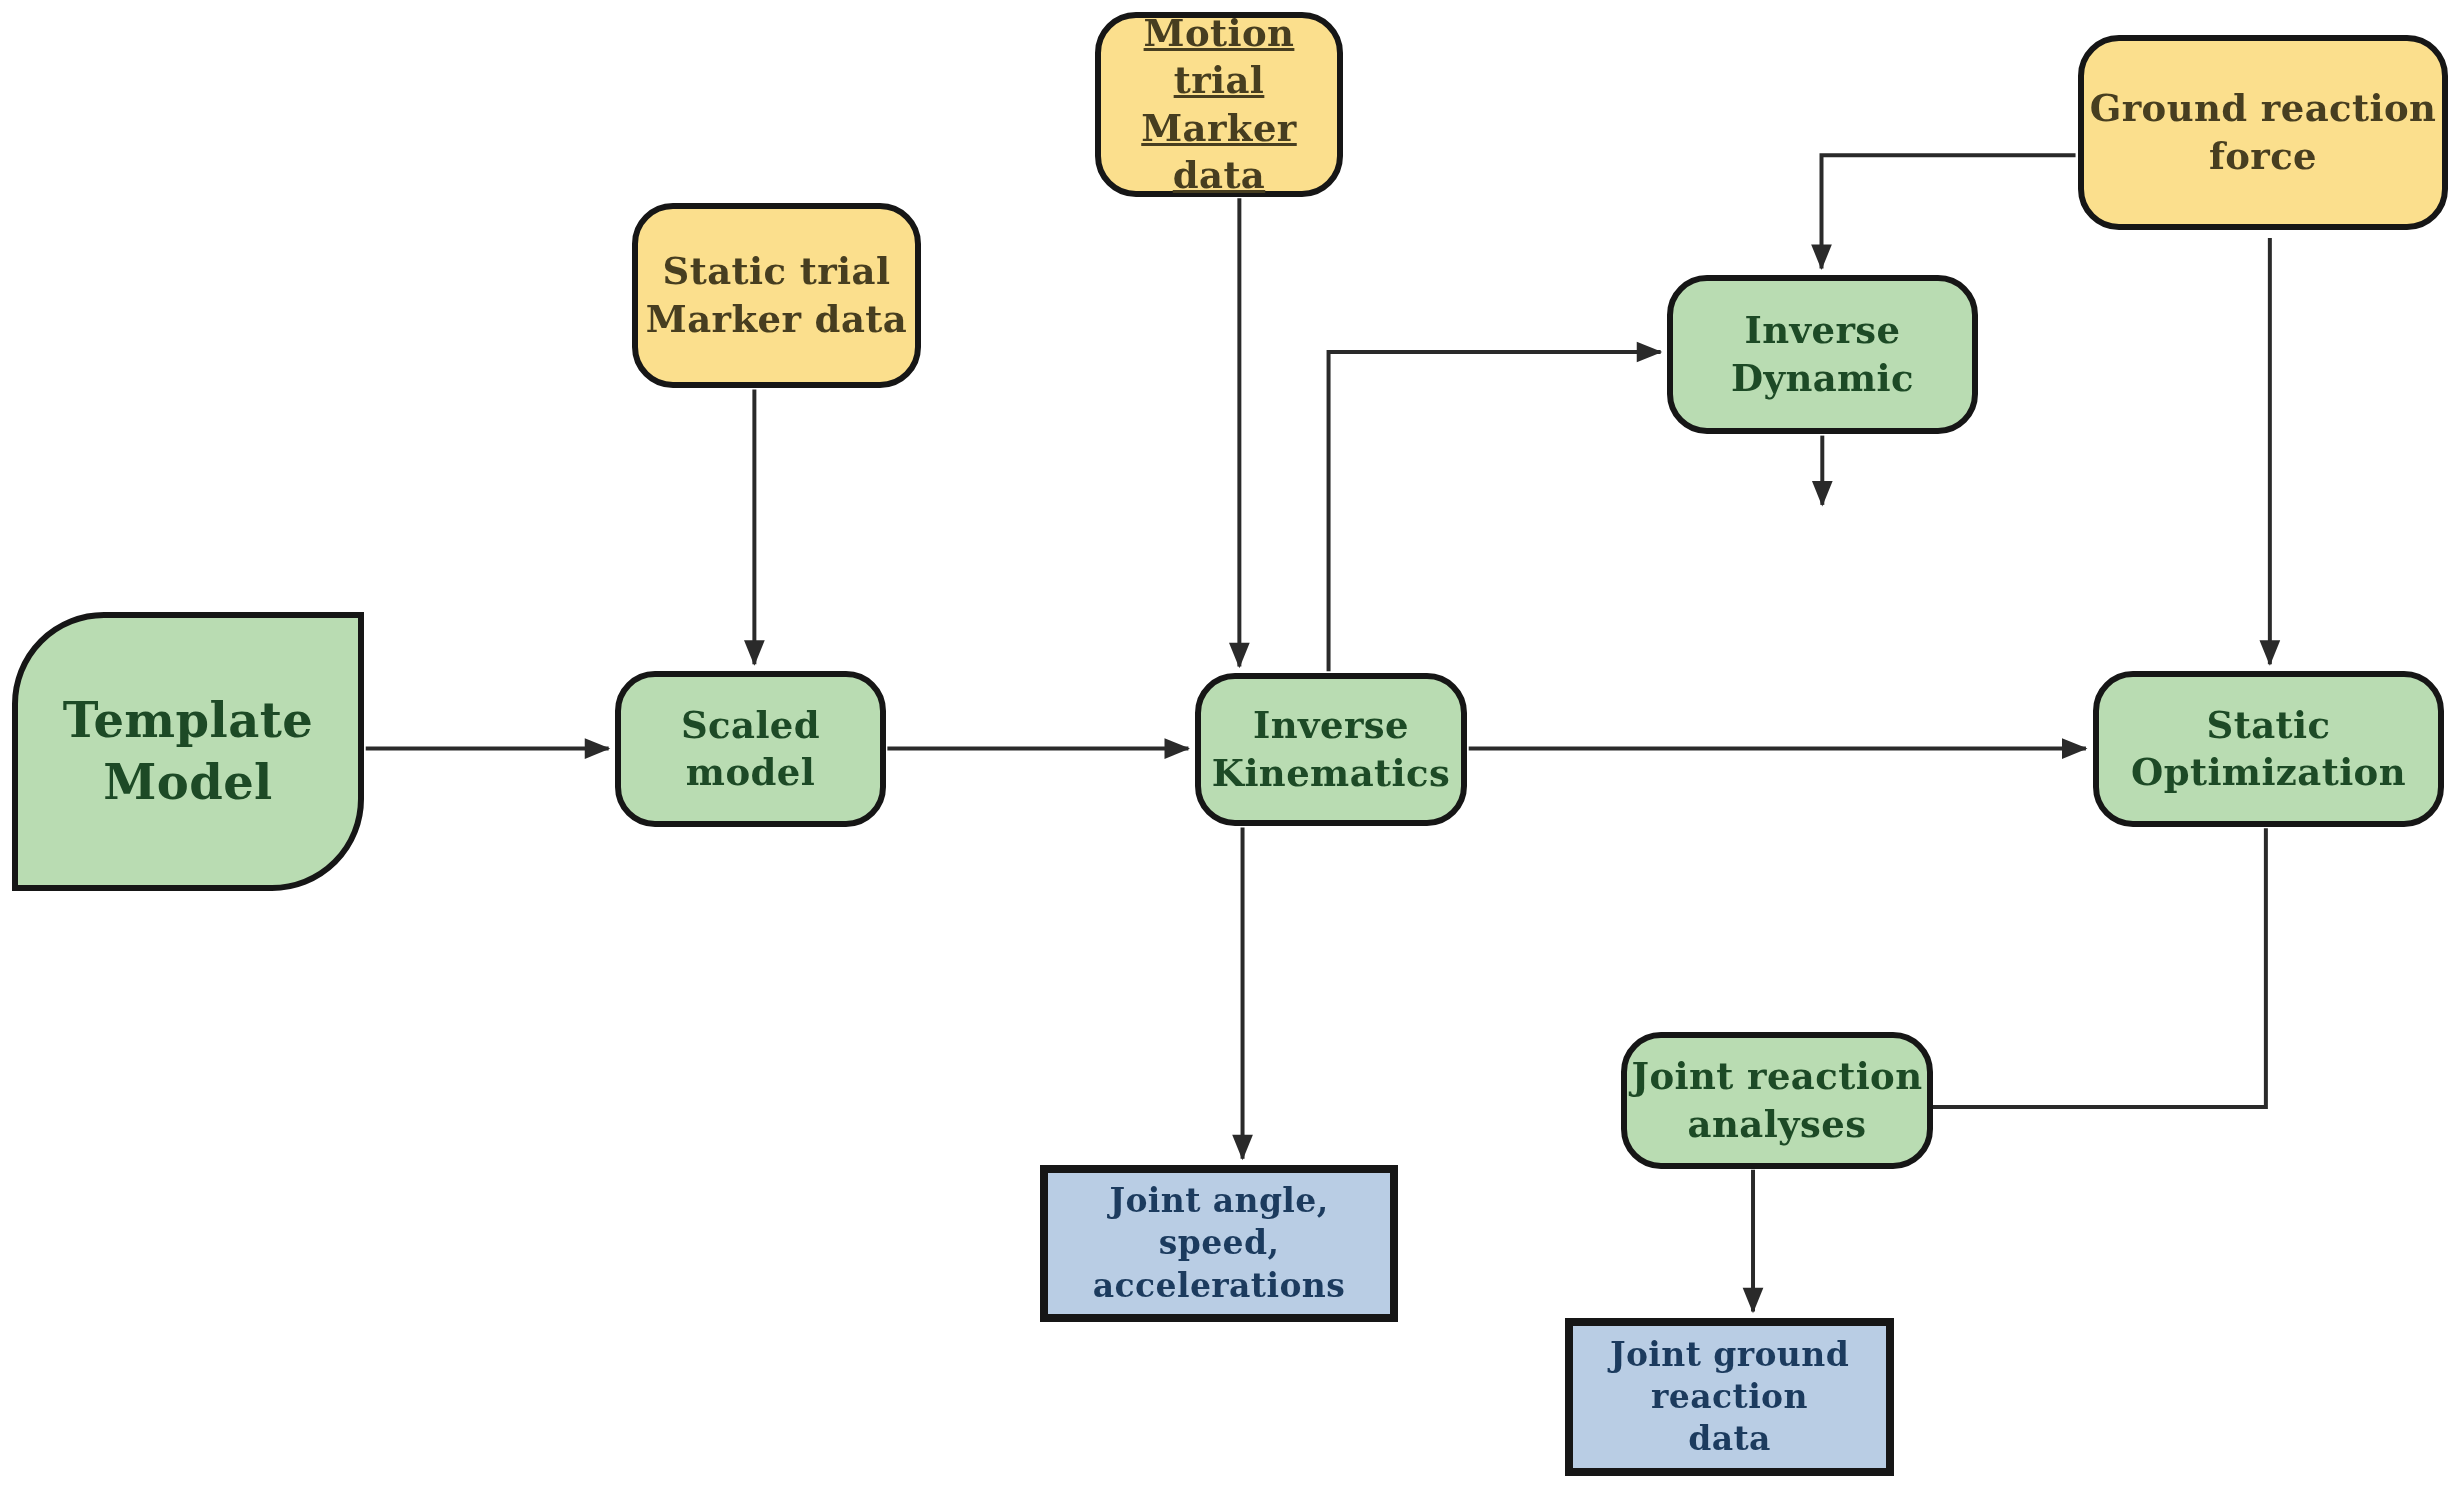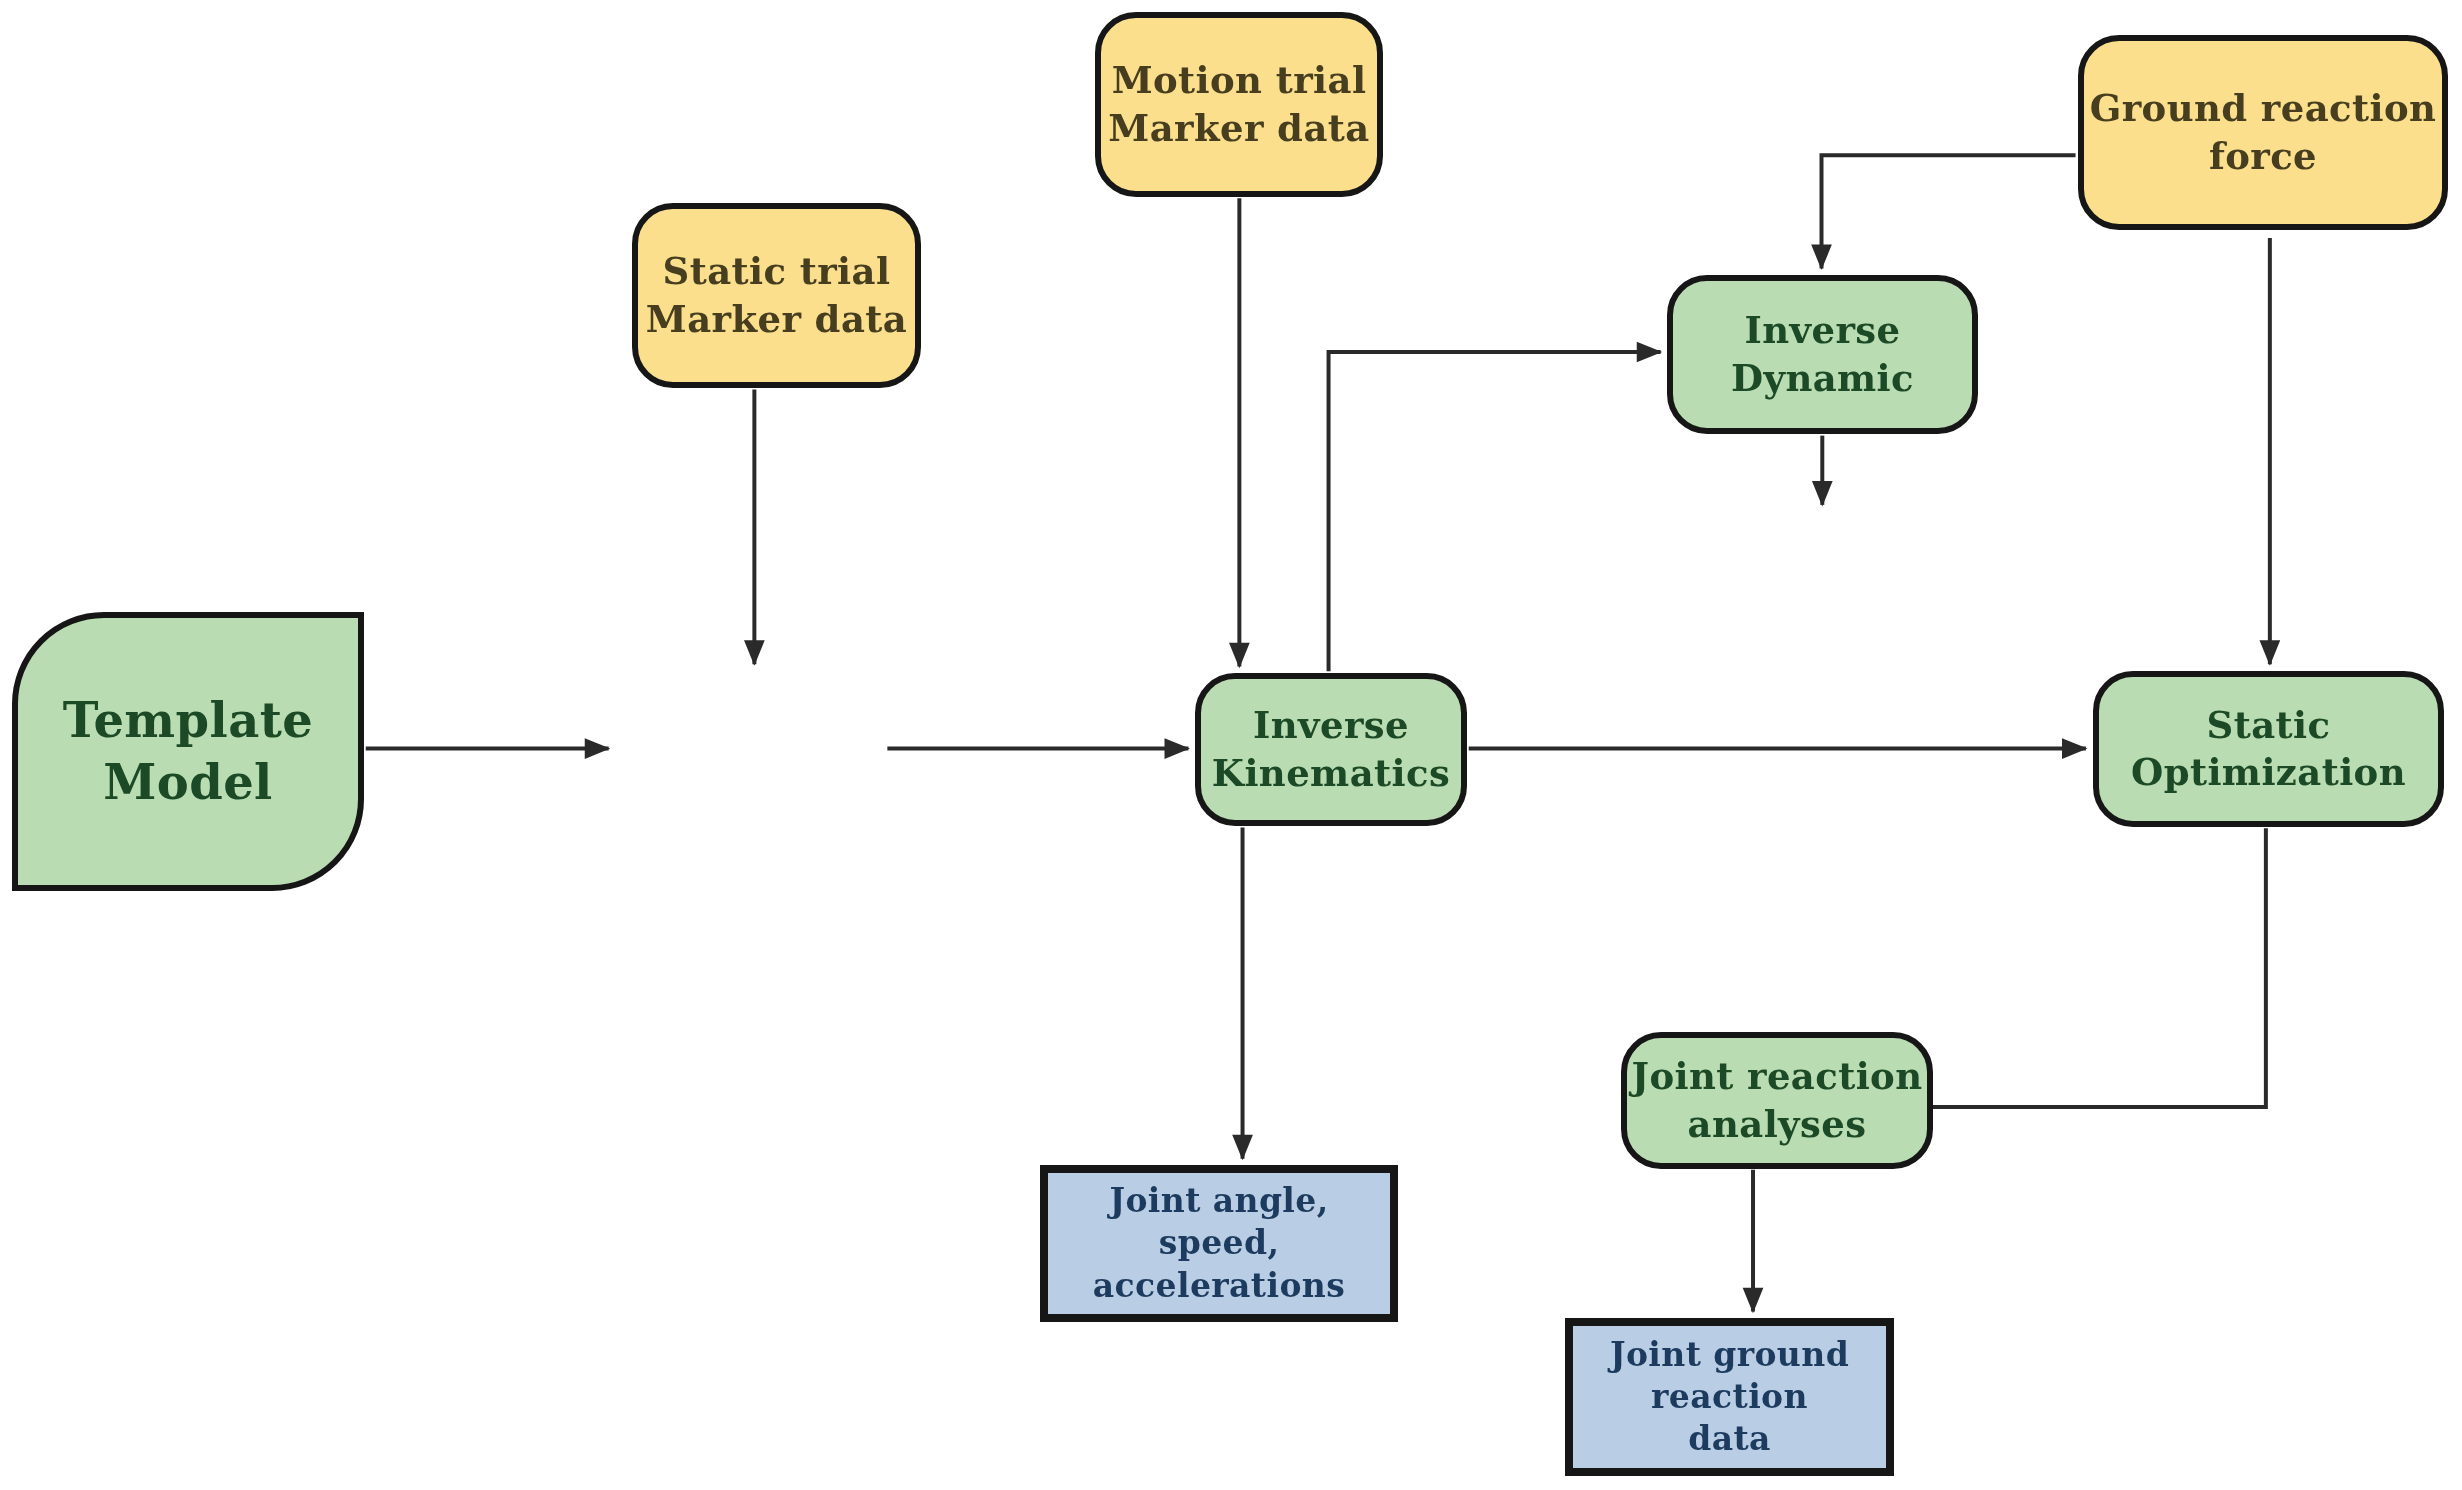"Motion trial" #n-motion-trial { text-decoration: none -> underline; width: 288px -> 248px }
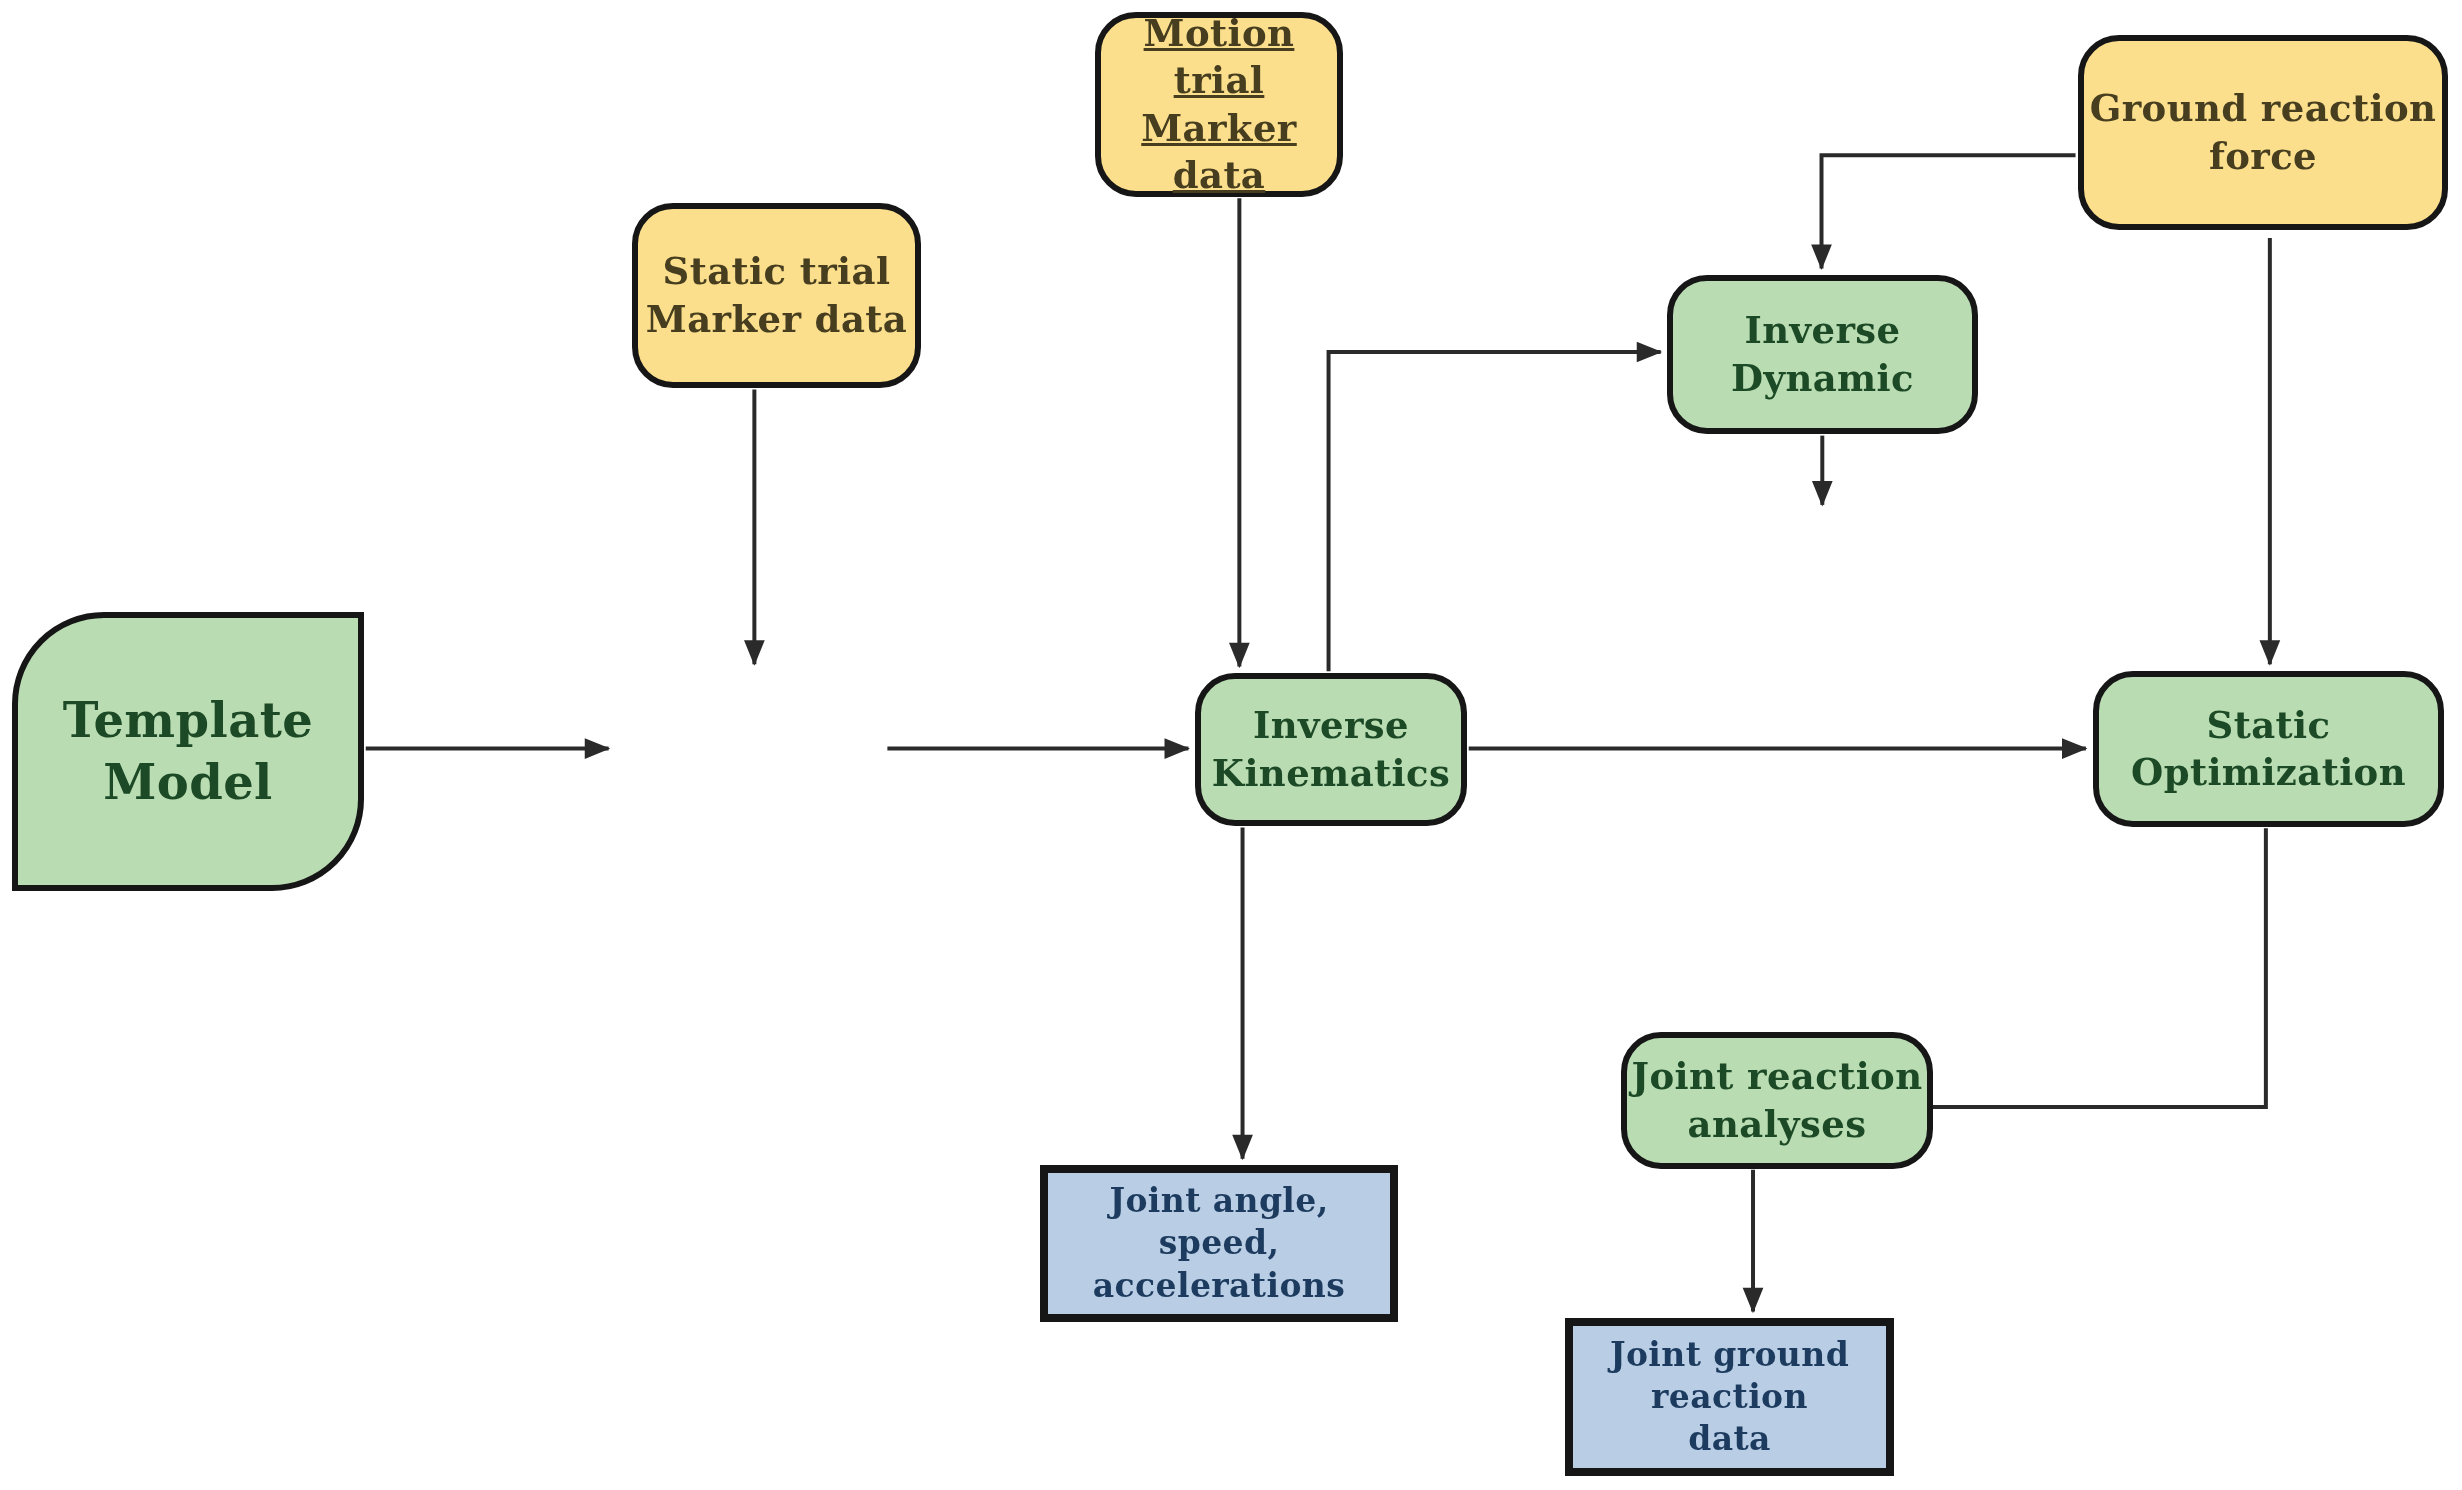"Scaled model" div.node { html: none -> <div>Scaled model</div> }
